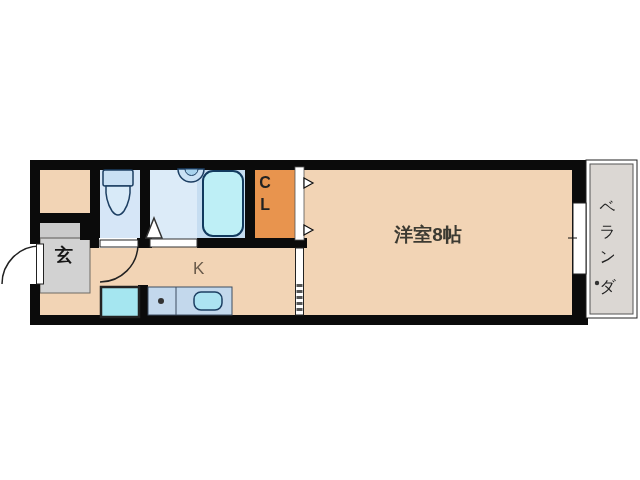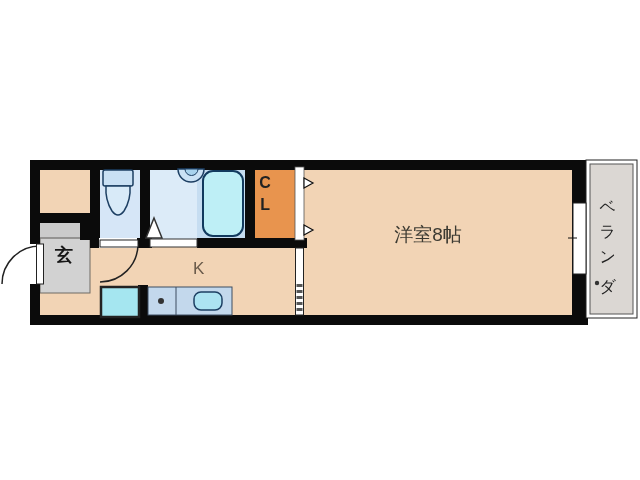"洋室8帖" div.label { font-weight: none -> bold }
